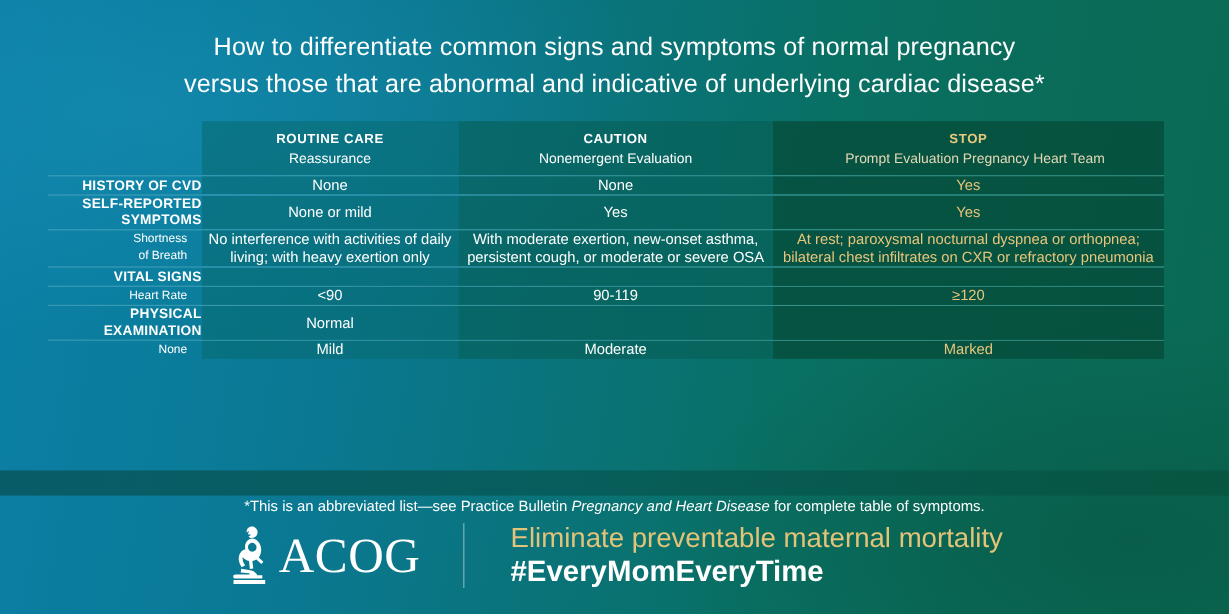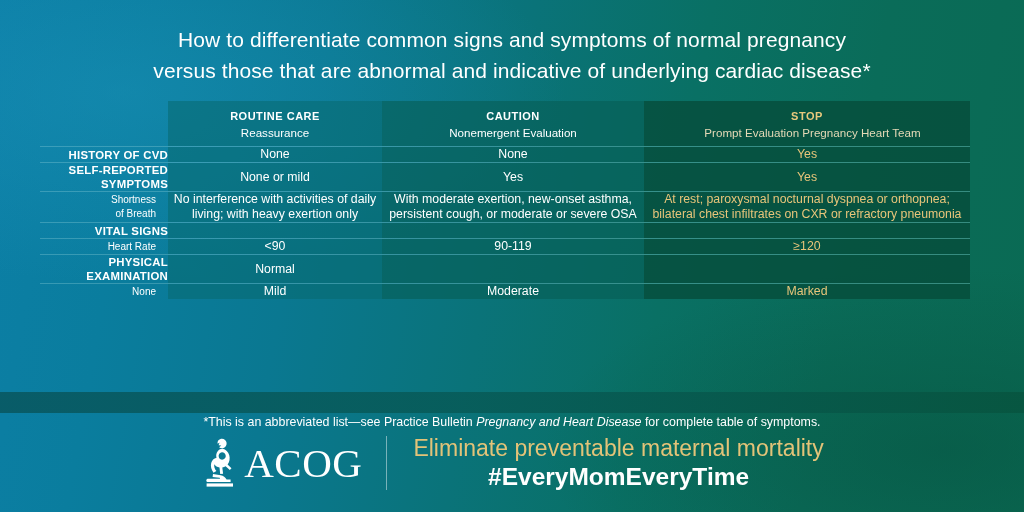"ACOG" .footer-inner { gap: 0 -> 12px; text-align: center -> none }
